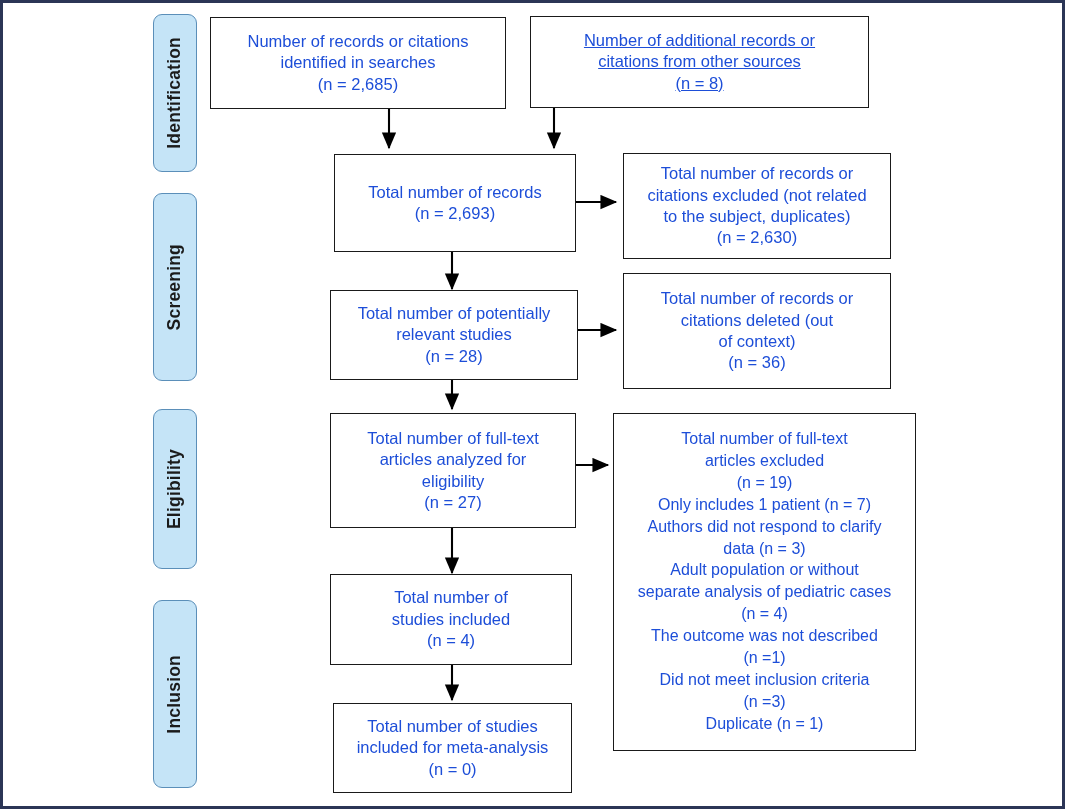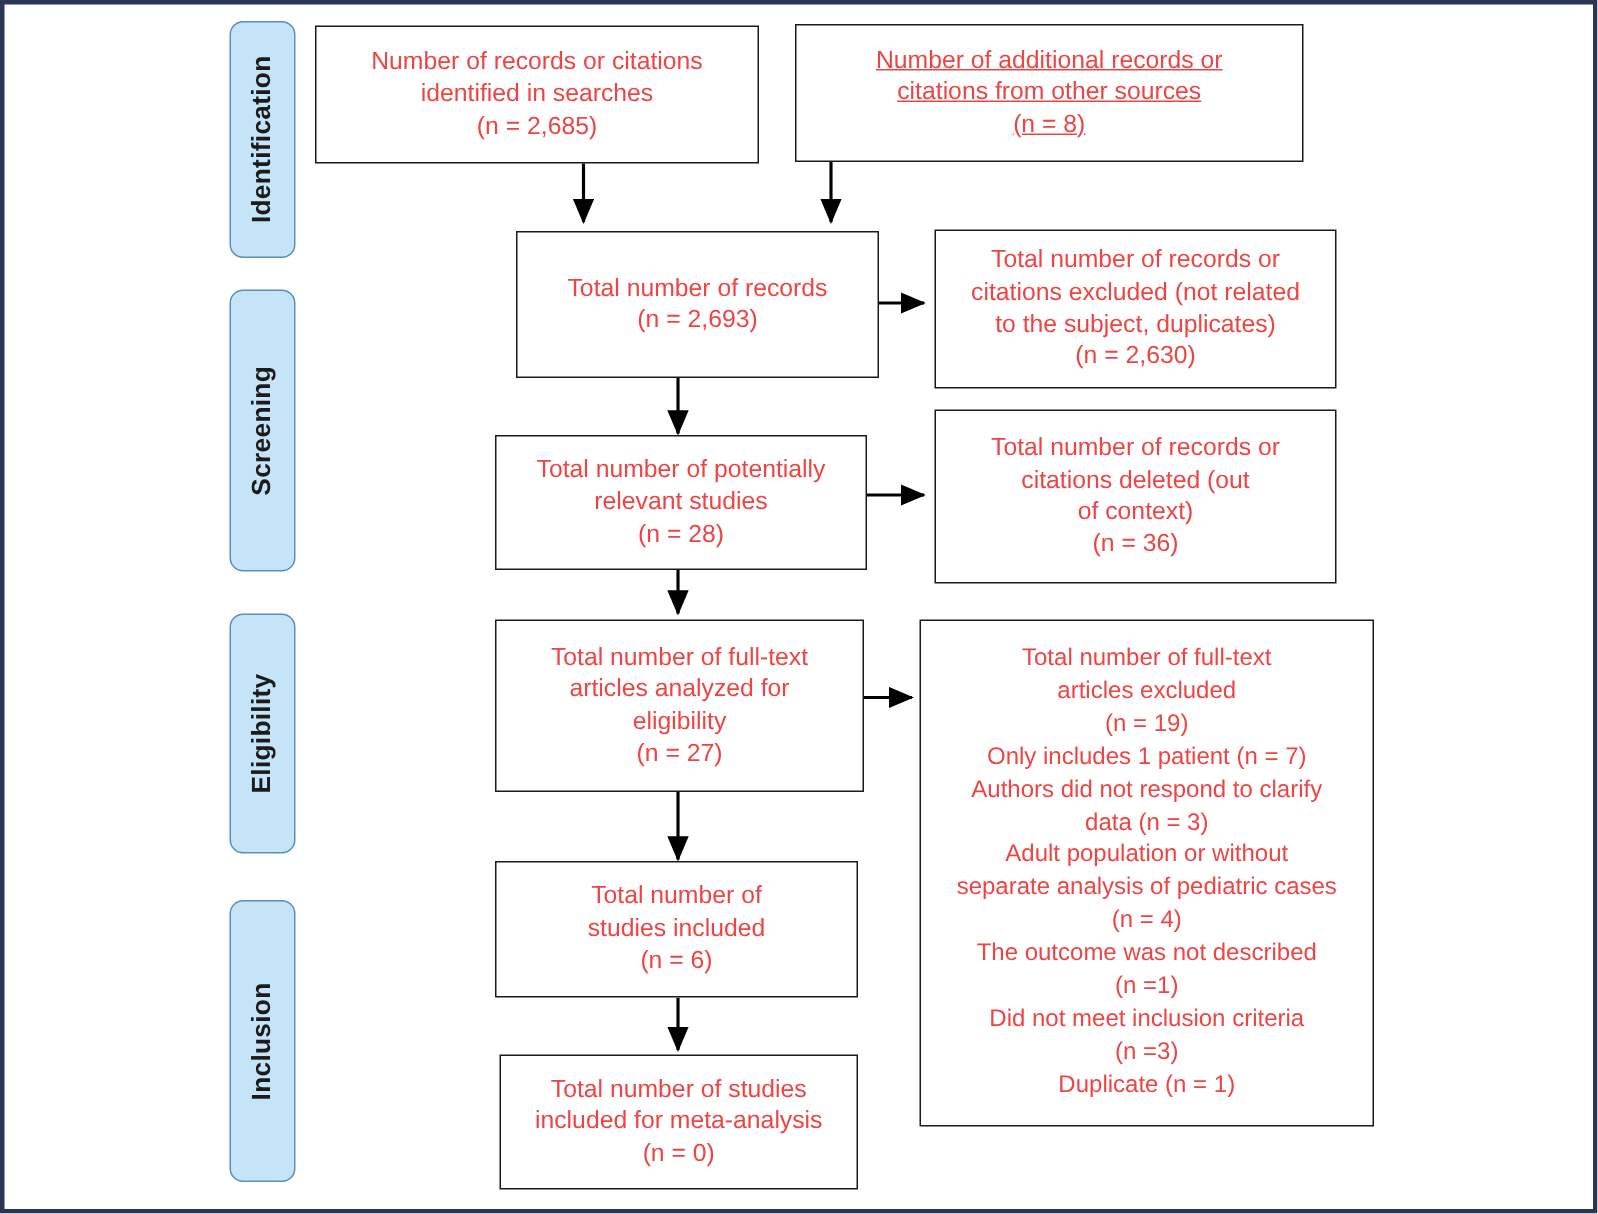"Number of records or citations" .box { color: #ef4444 -> #1d4ed8 }
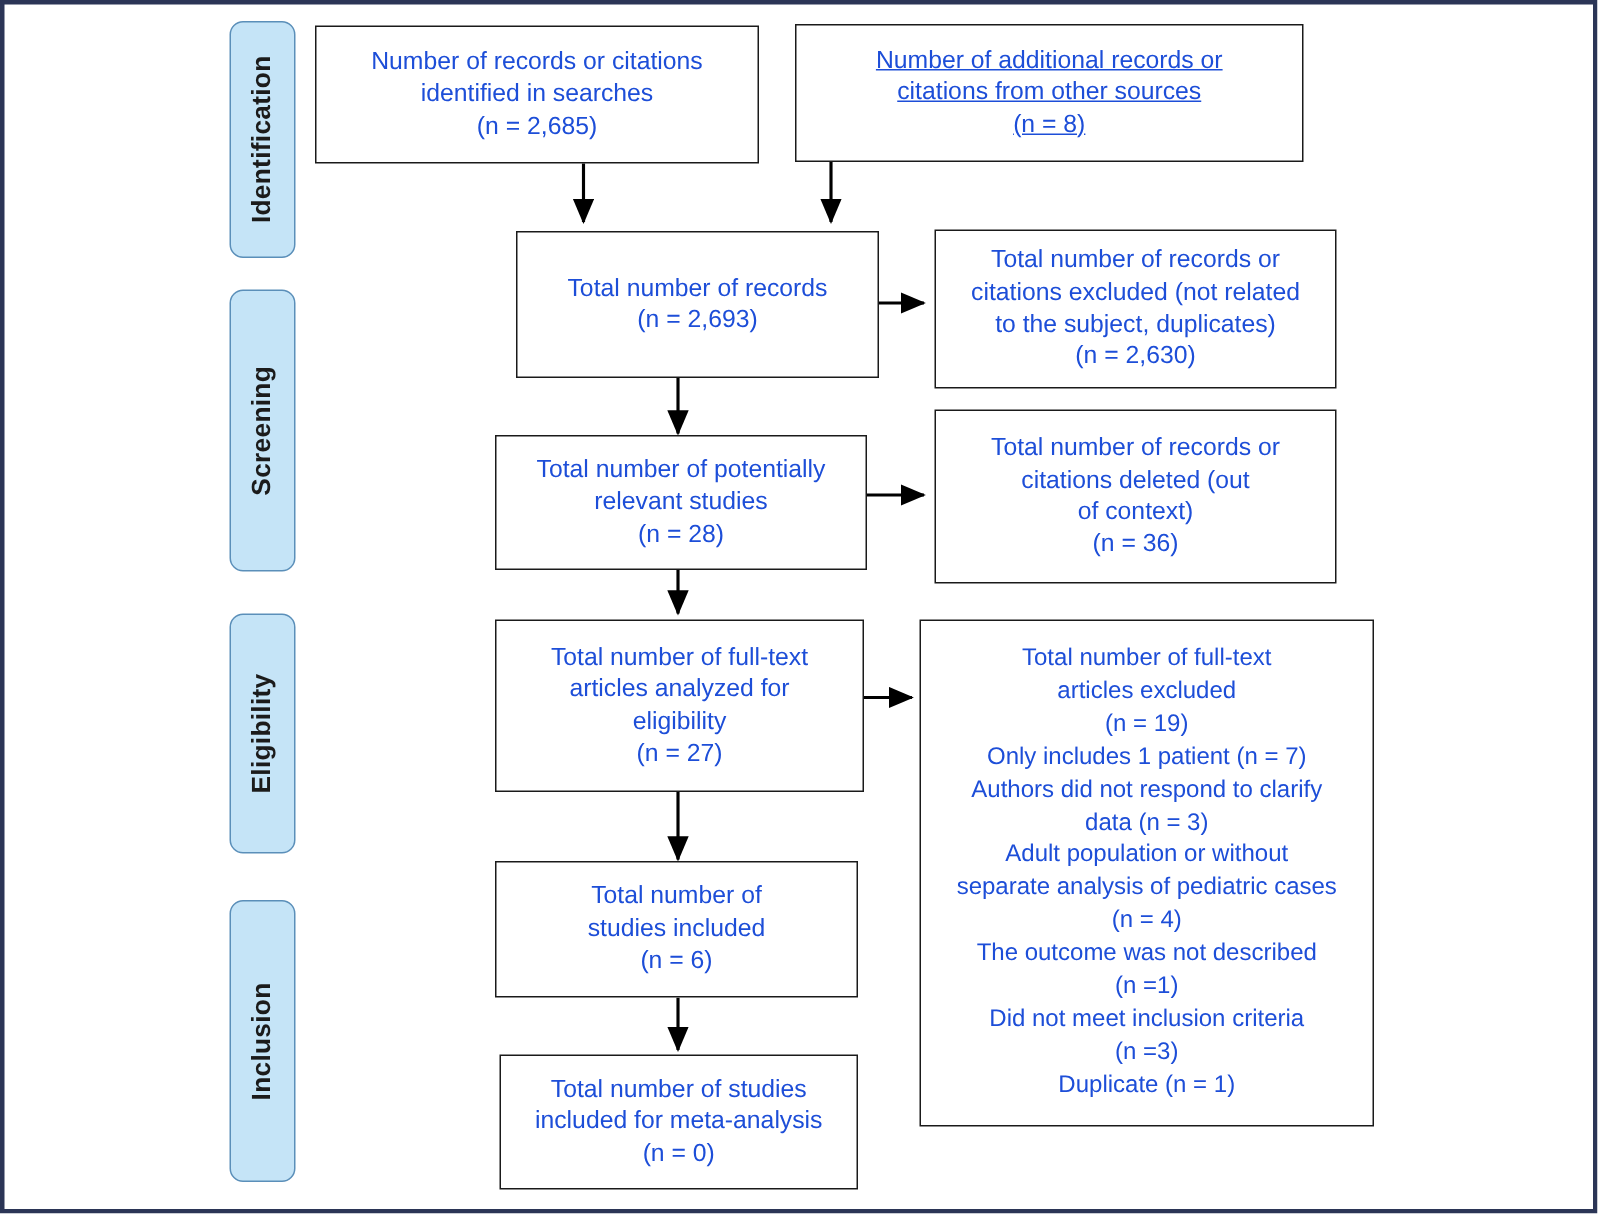"Total number of records" div.box { left: 341px -> 331px }
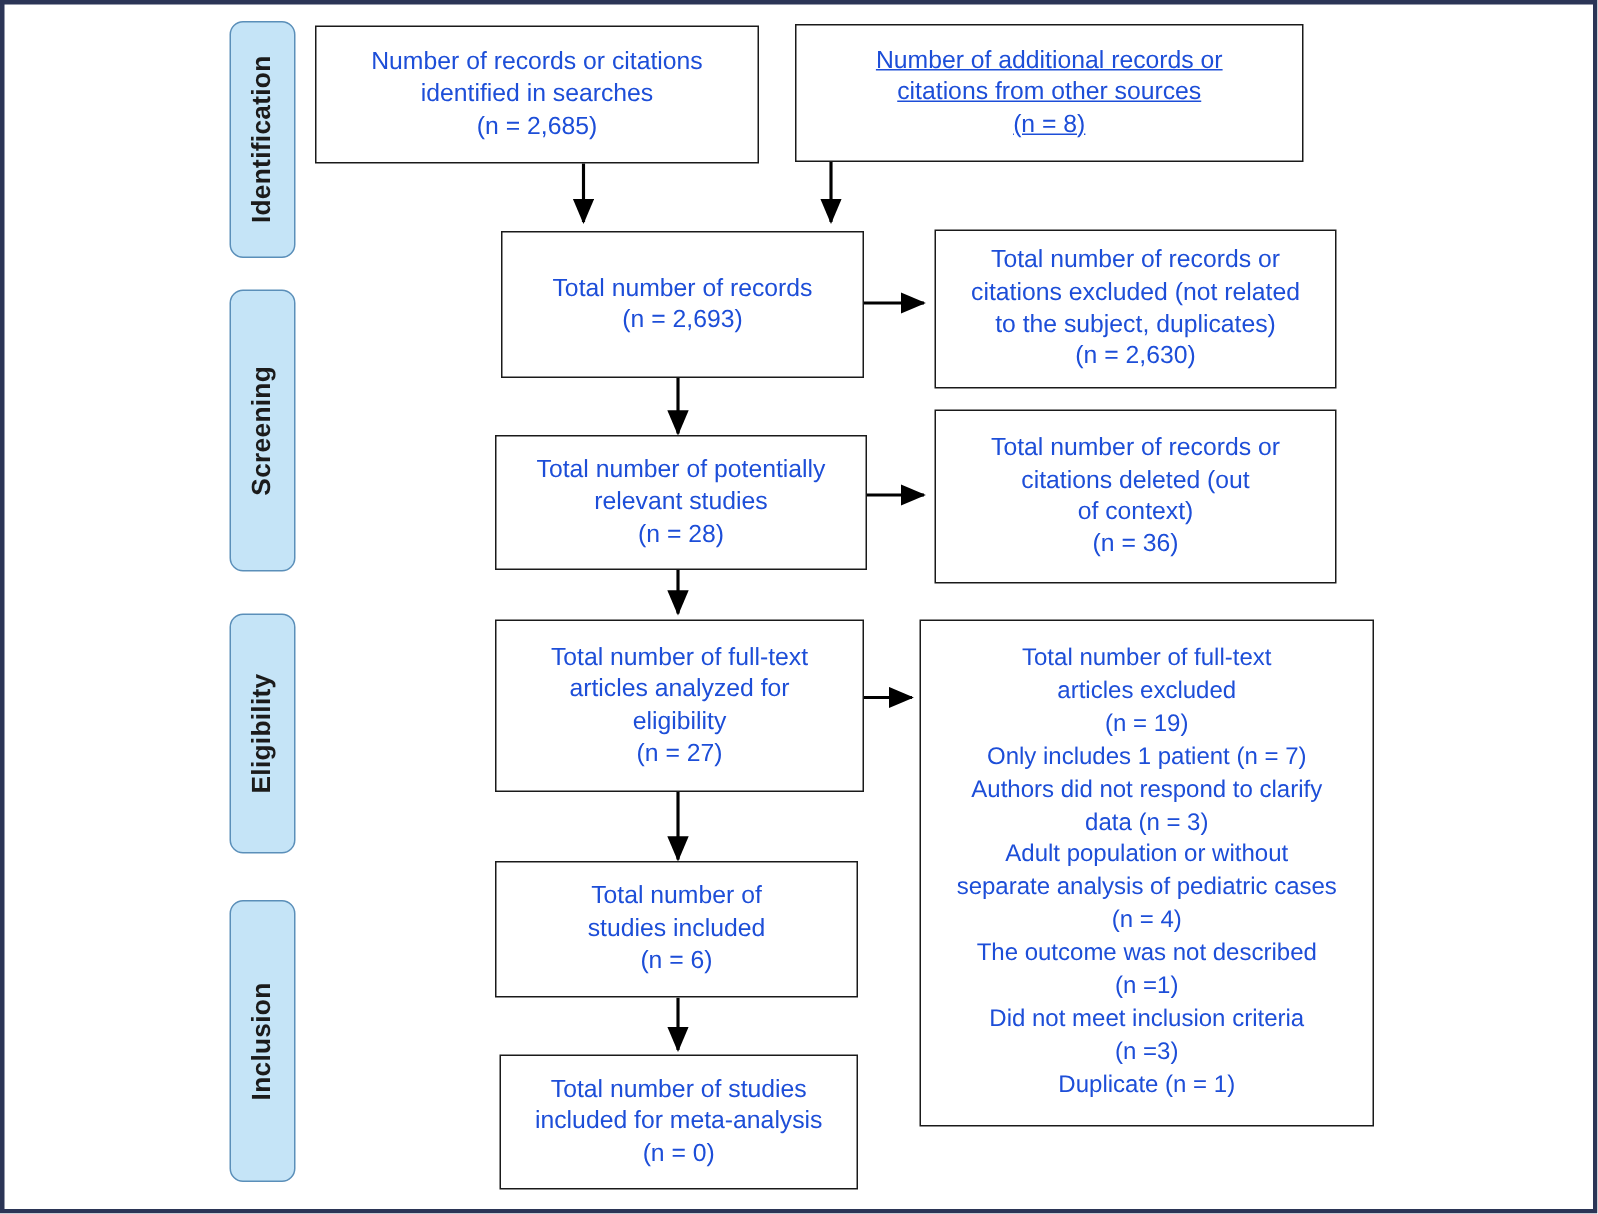"Total number of" span.box-text { text: 6 -> 4 }
